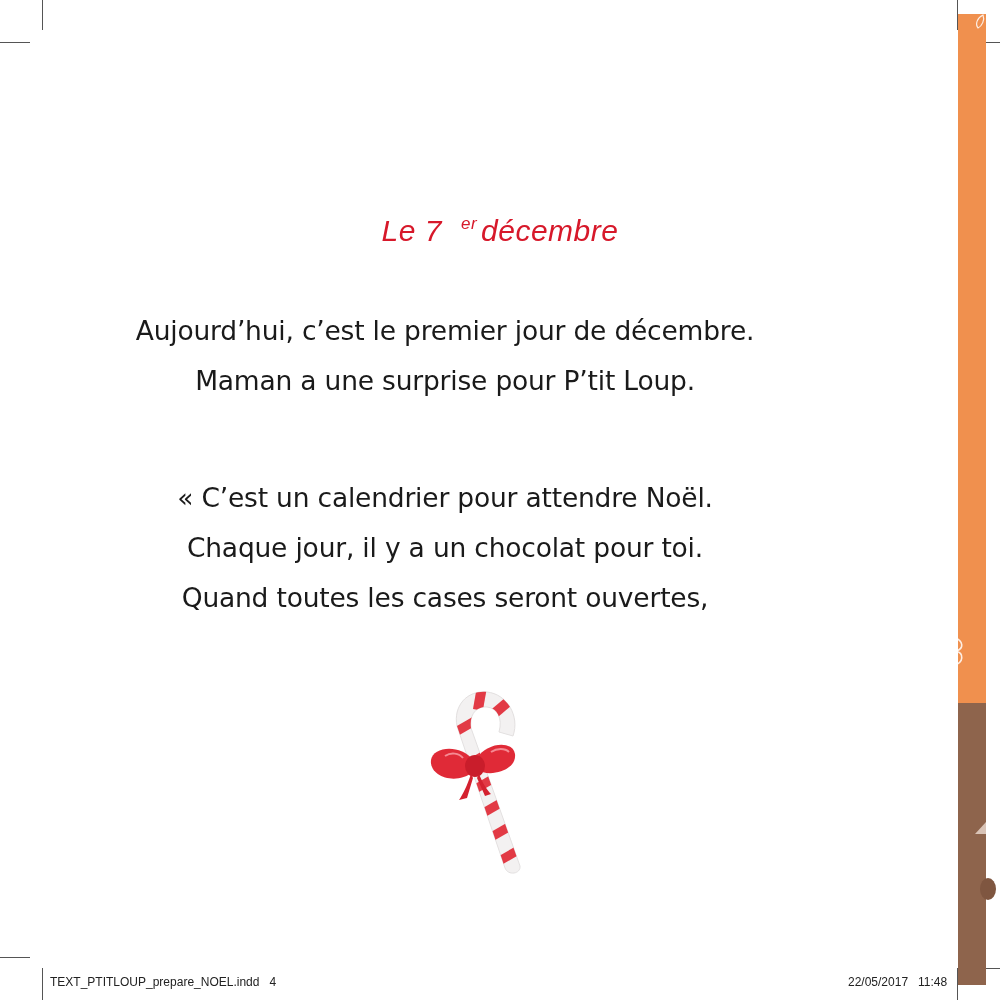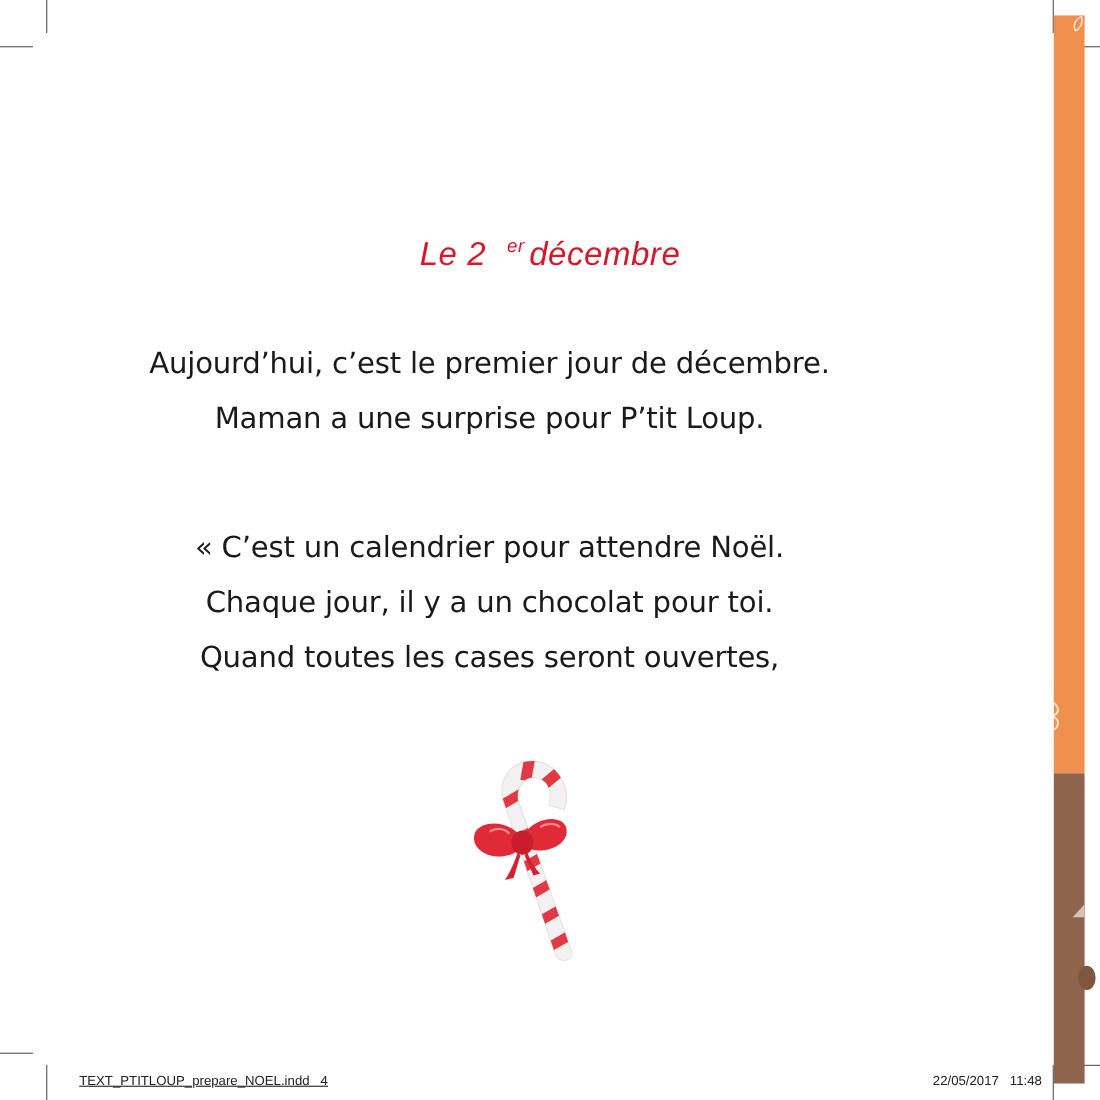"Le 2" span { text: 2 -> 7 }
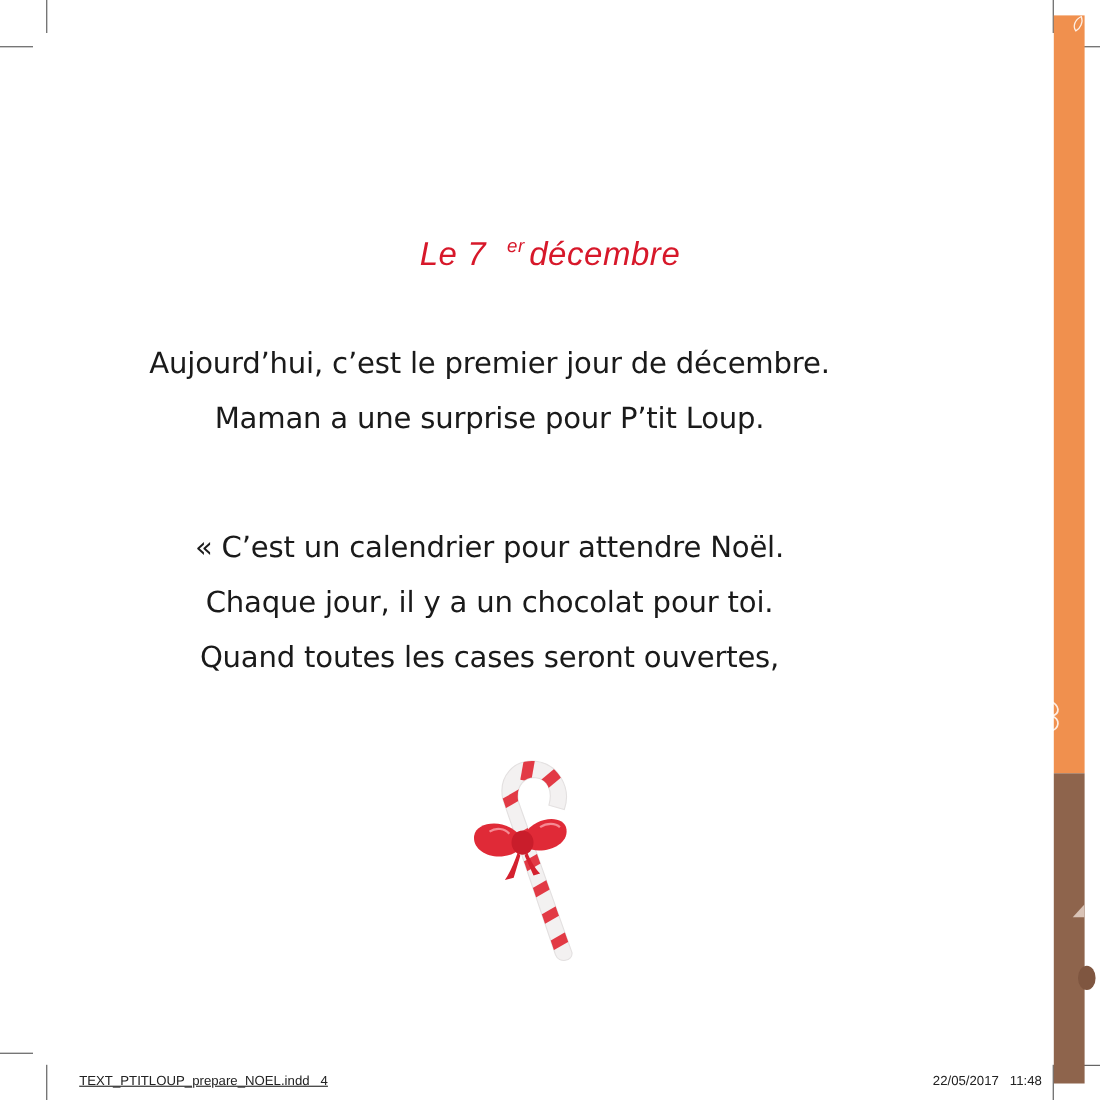"TEXT_PTITLOUP_prepare_NOEL.indd 4" div.footer { left: 72px -> 50px; text-decoration: underline -> none }
